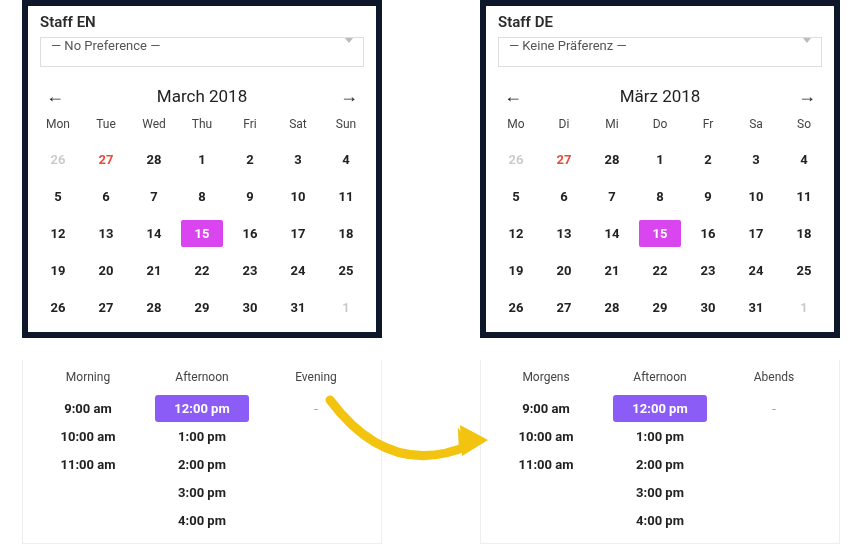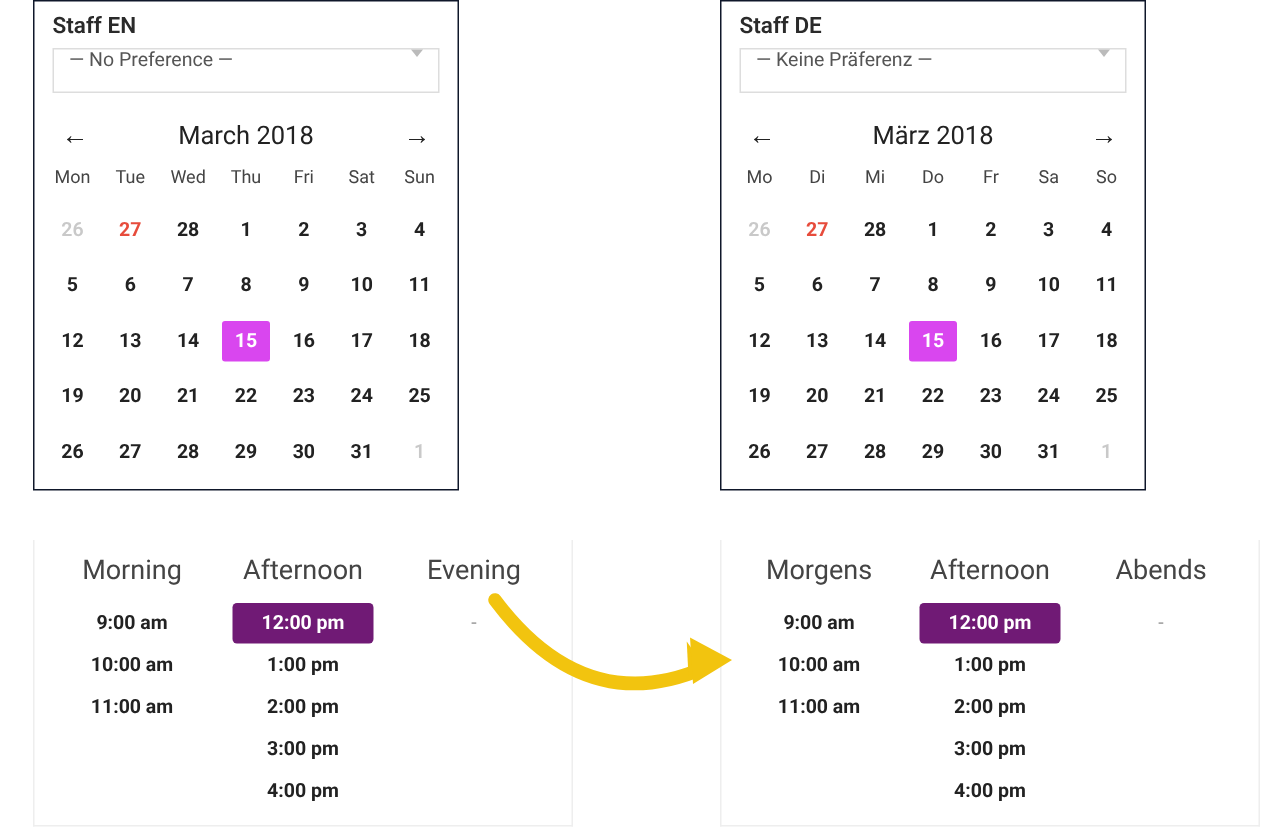"Staff EN" .panel { border: 1px solid #0f172a -> 6px solid #0f172a; width: 284px -> 360px }
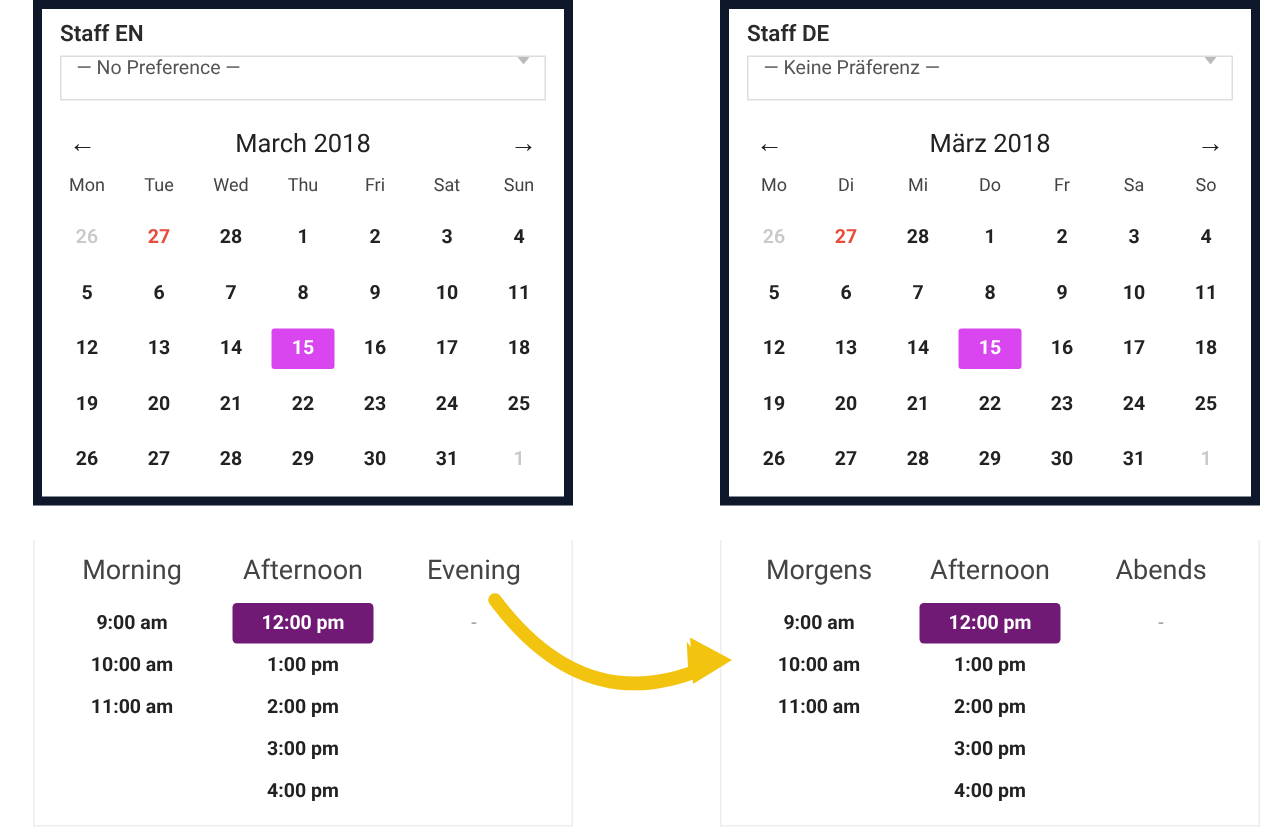"Morning" .col-h { font-size: 18px -> 12px }
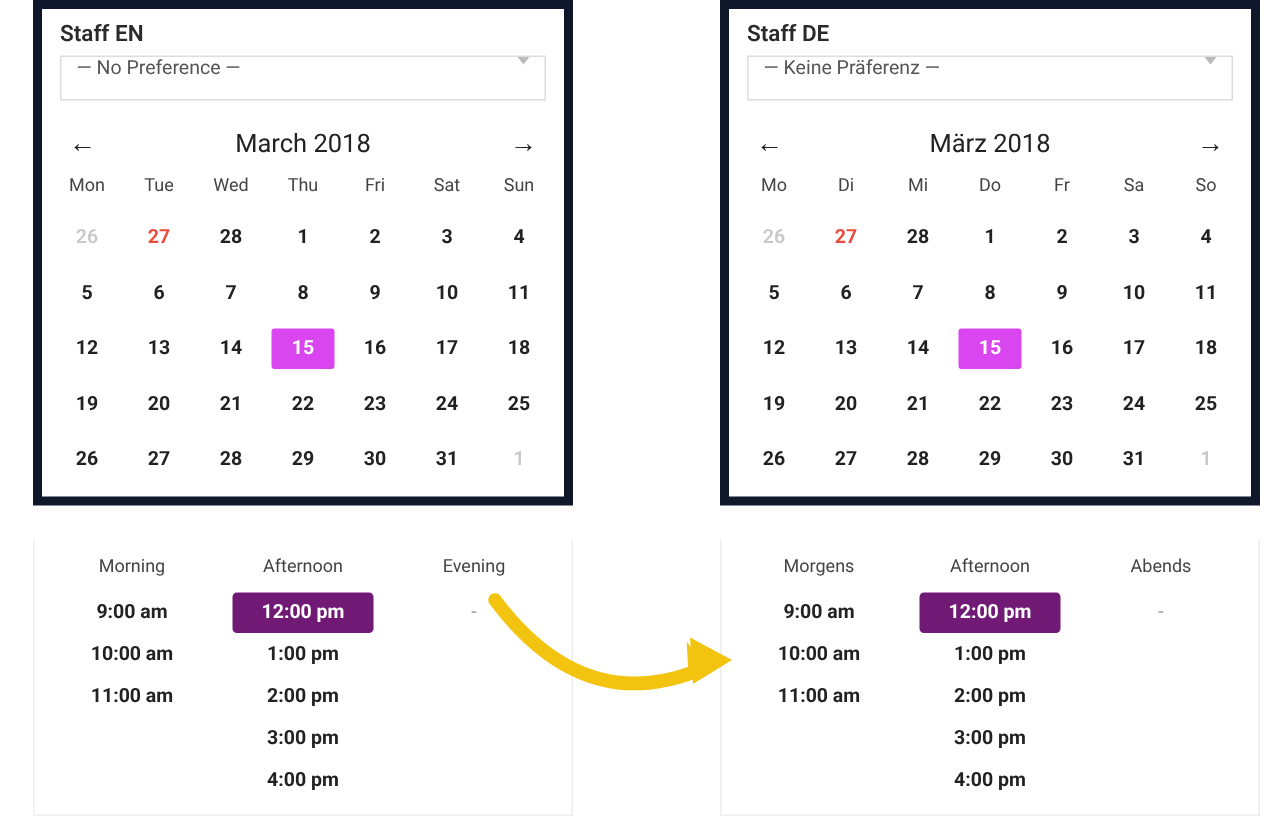"12:00 pm" .slot.sel { background: #701a75 -> #8b5cf6 }
